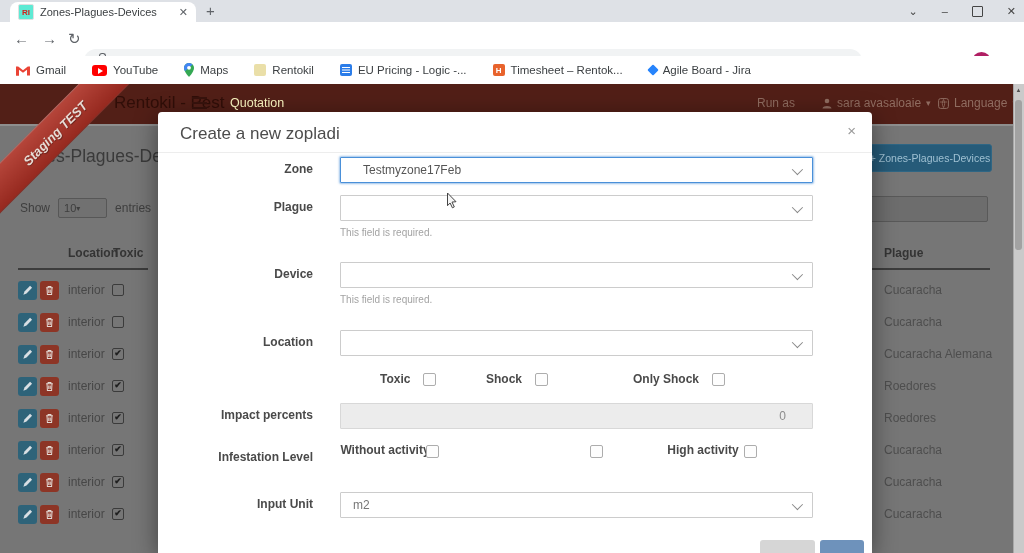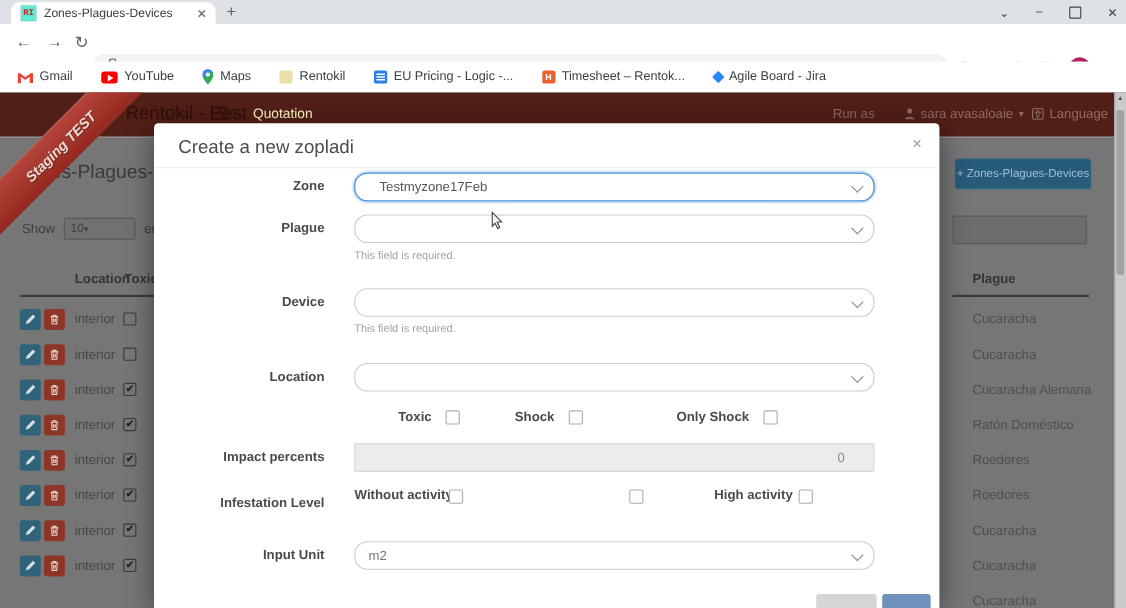"RI" .favicon { font-family: Liberation Mono, monospace -> none }
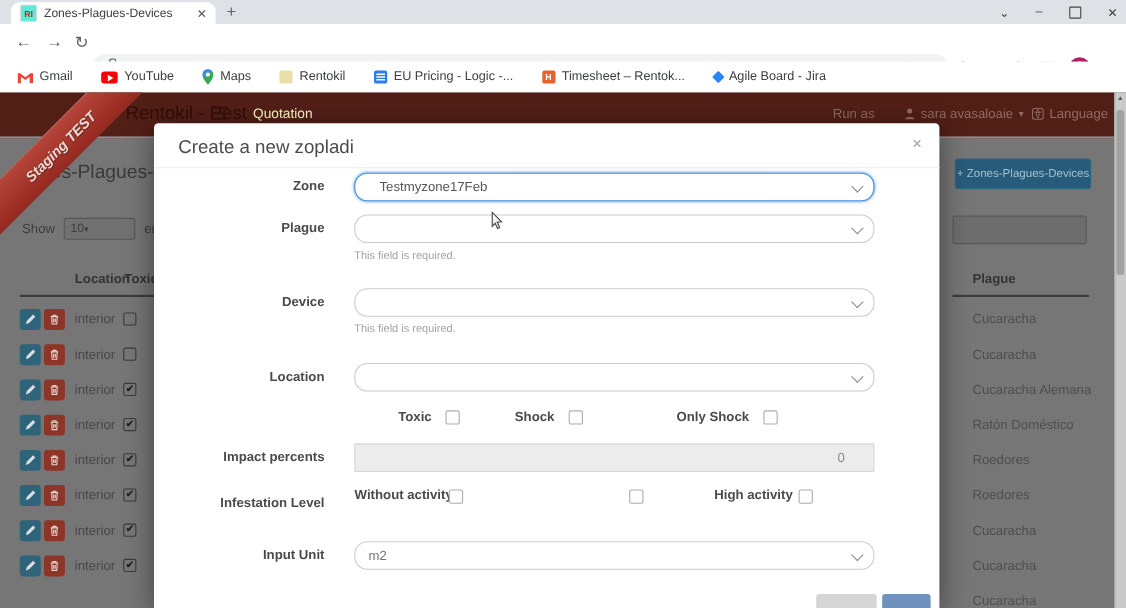"Create a new zopladi" .modal { left: 140px -> 158px }
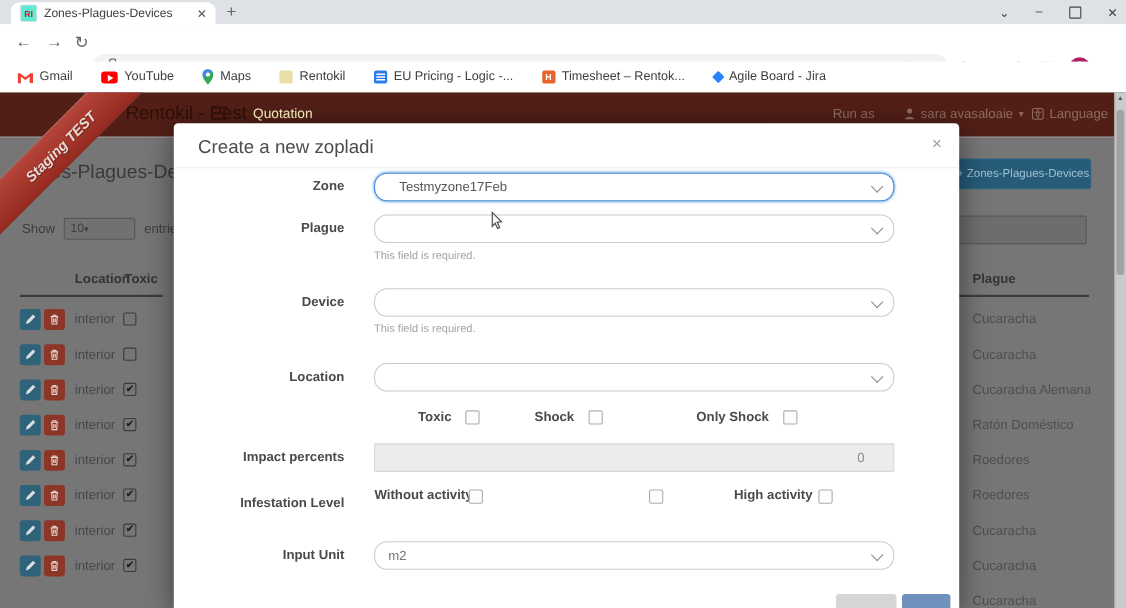"Testmyzone17Feb" .sel { border-radius: 12px -> 1px }
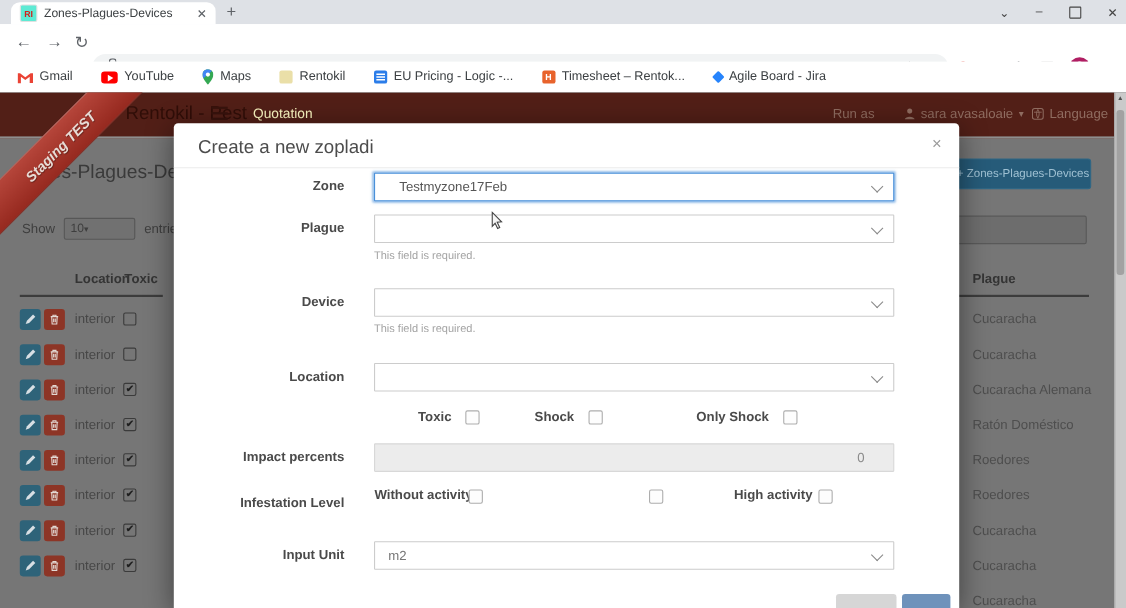"10" .pagesel { width: 65px -> 49px }
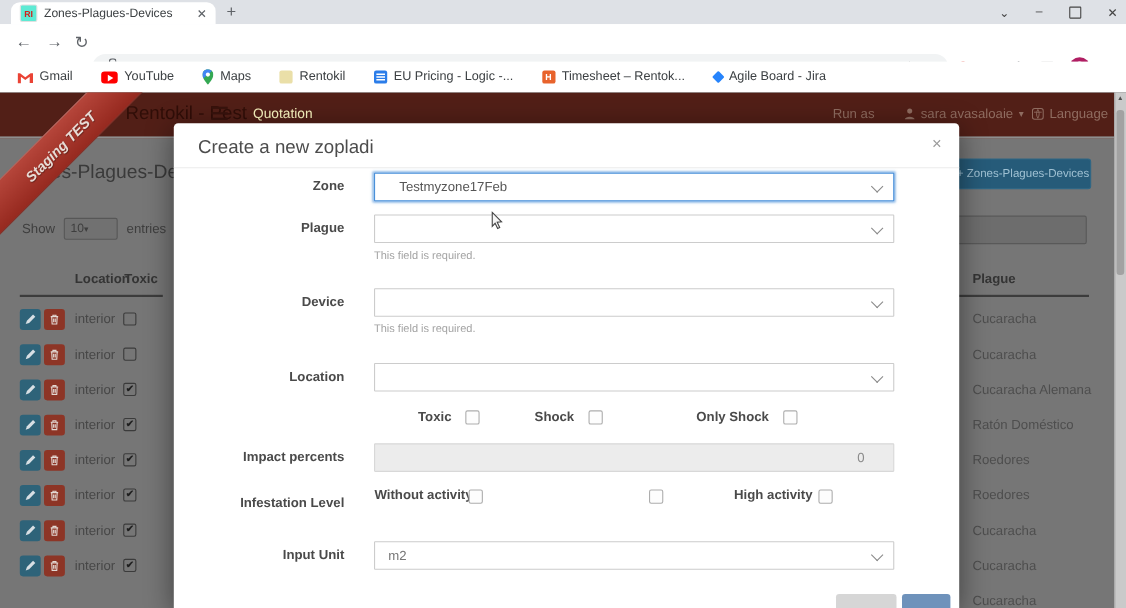"Ratón Doméstico" div.prow { html: <div>Ratón Doméstico</div> -> none }
